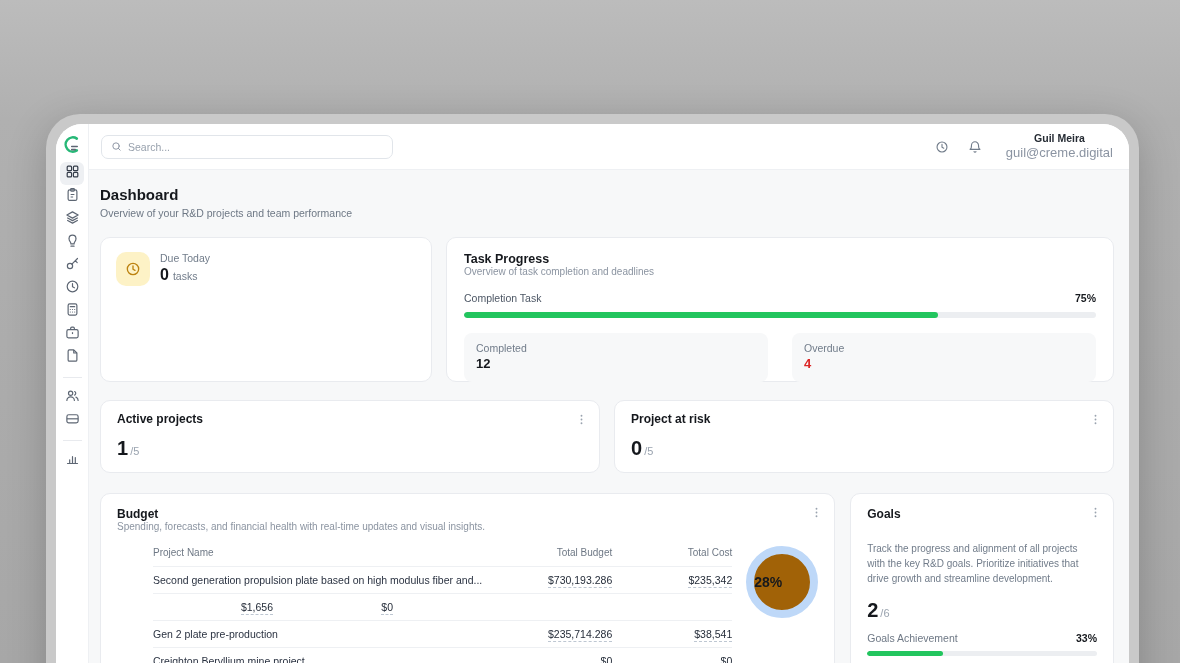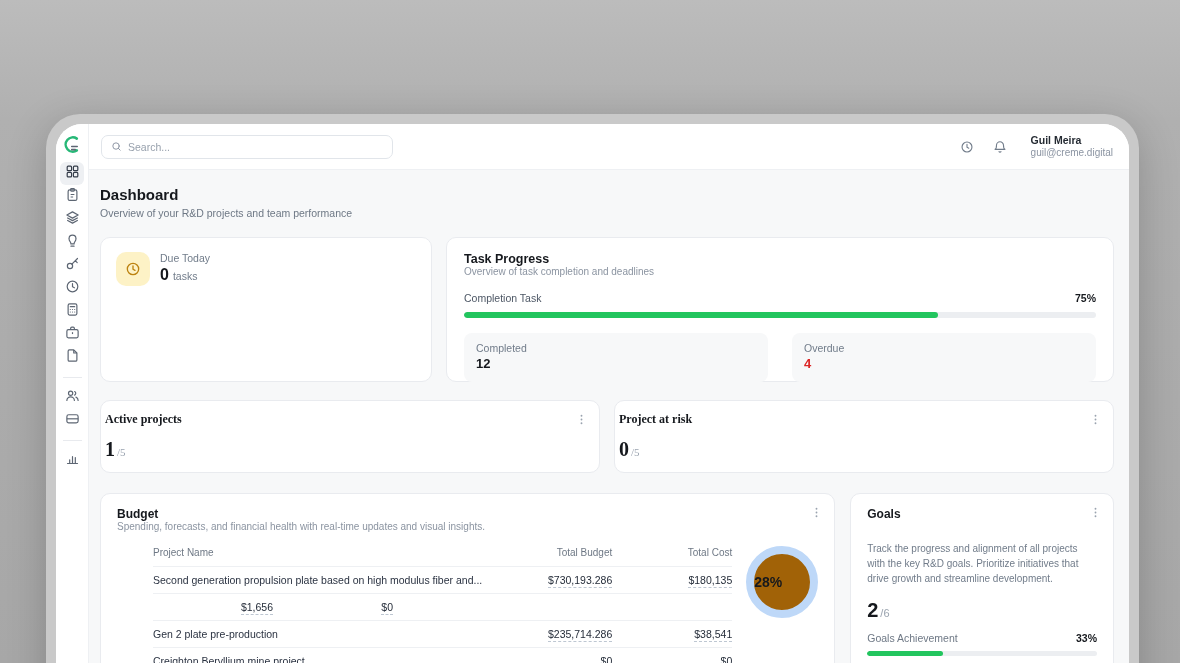"Guil Meira" .user { text-align: none -> center }
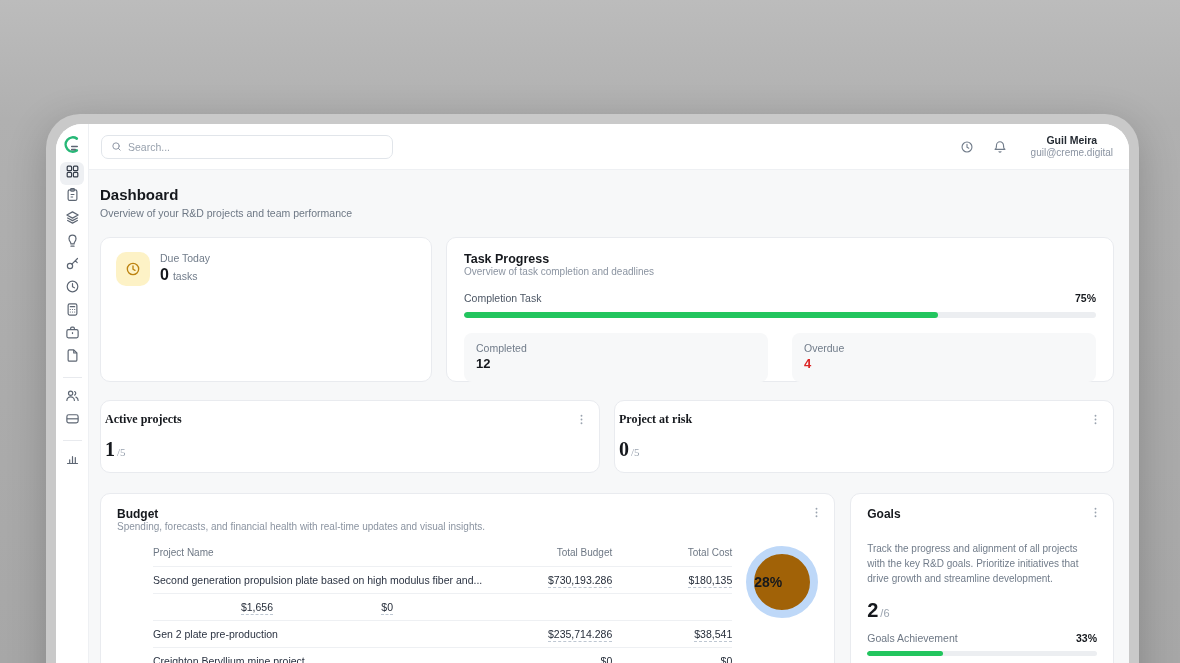"guil@creme.digital" .user-email { font-size: 10px -> 13px }
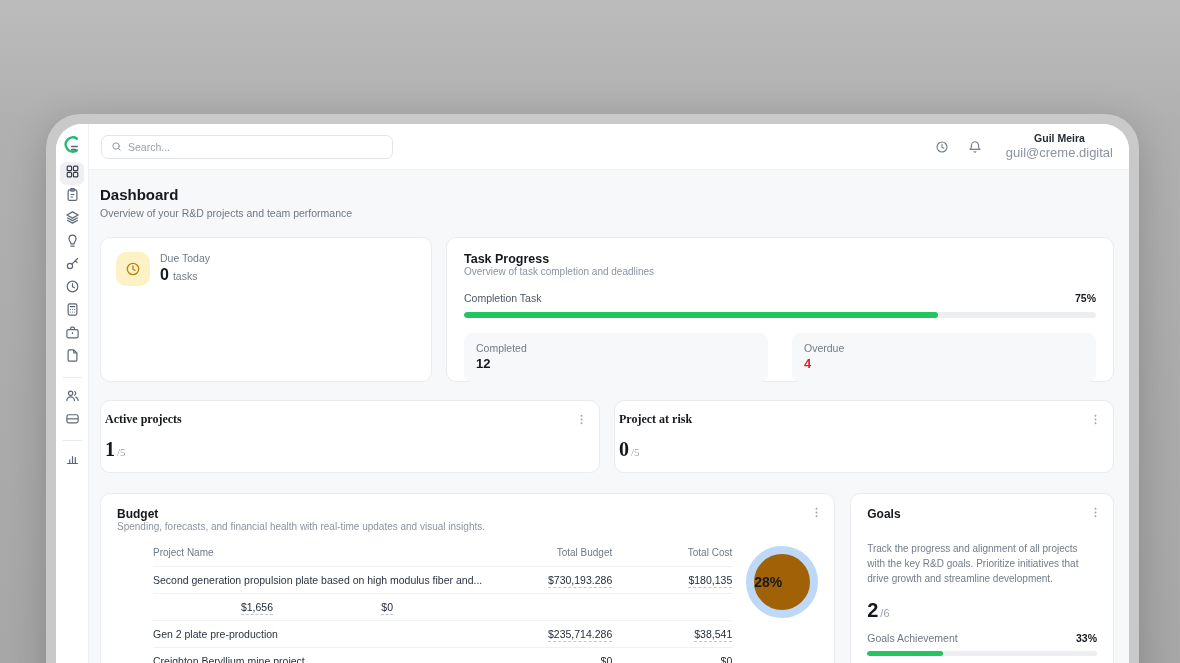"Active projects" .stat-card { font-family: Liberation Serif, serif -> none; padding: 11px 4px -> 11px 16px }
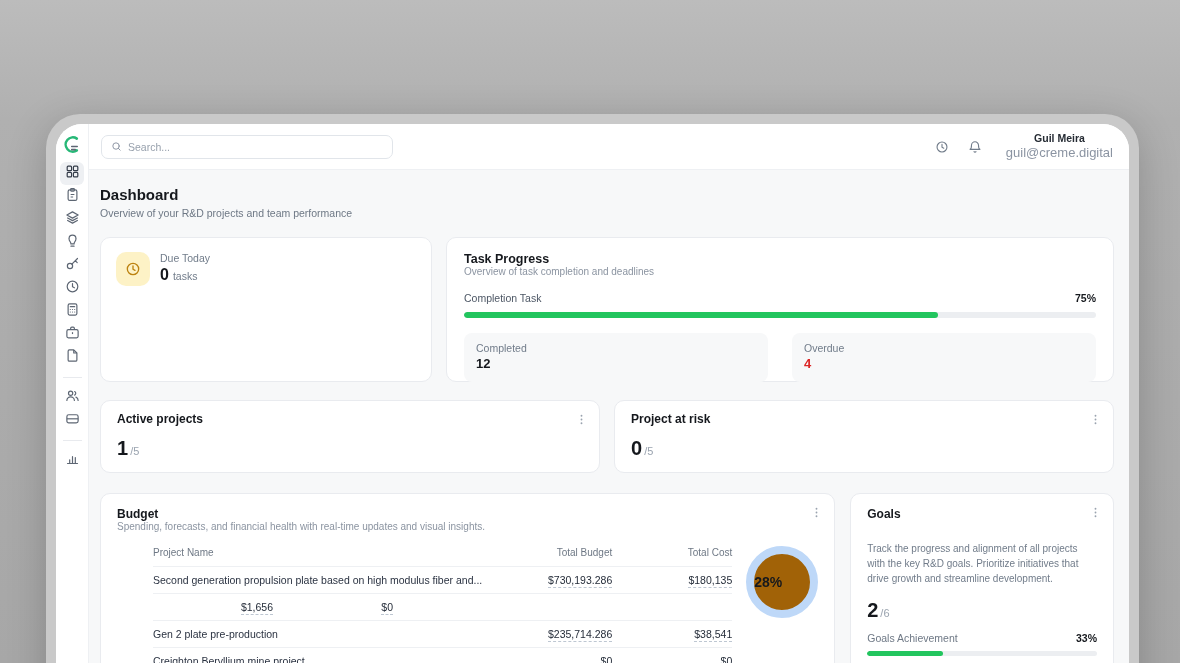"$180,135" span.money { text: $180,135 -> $235,342 }
